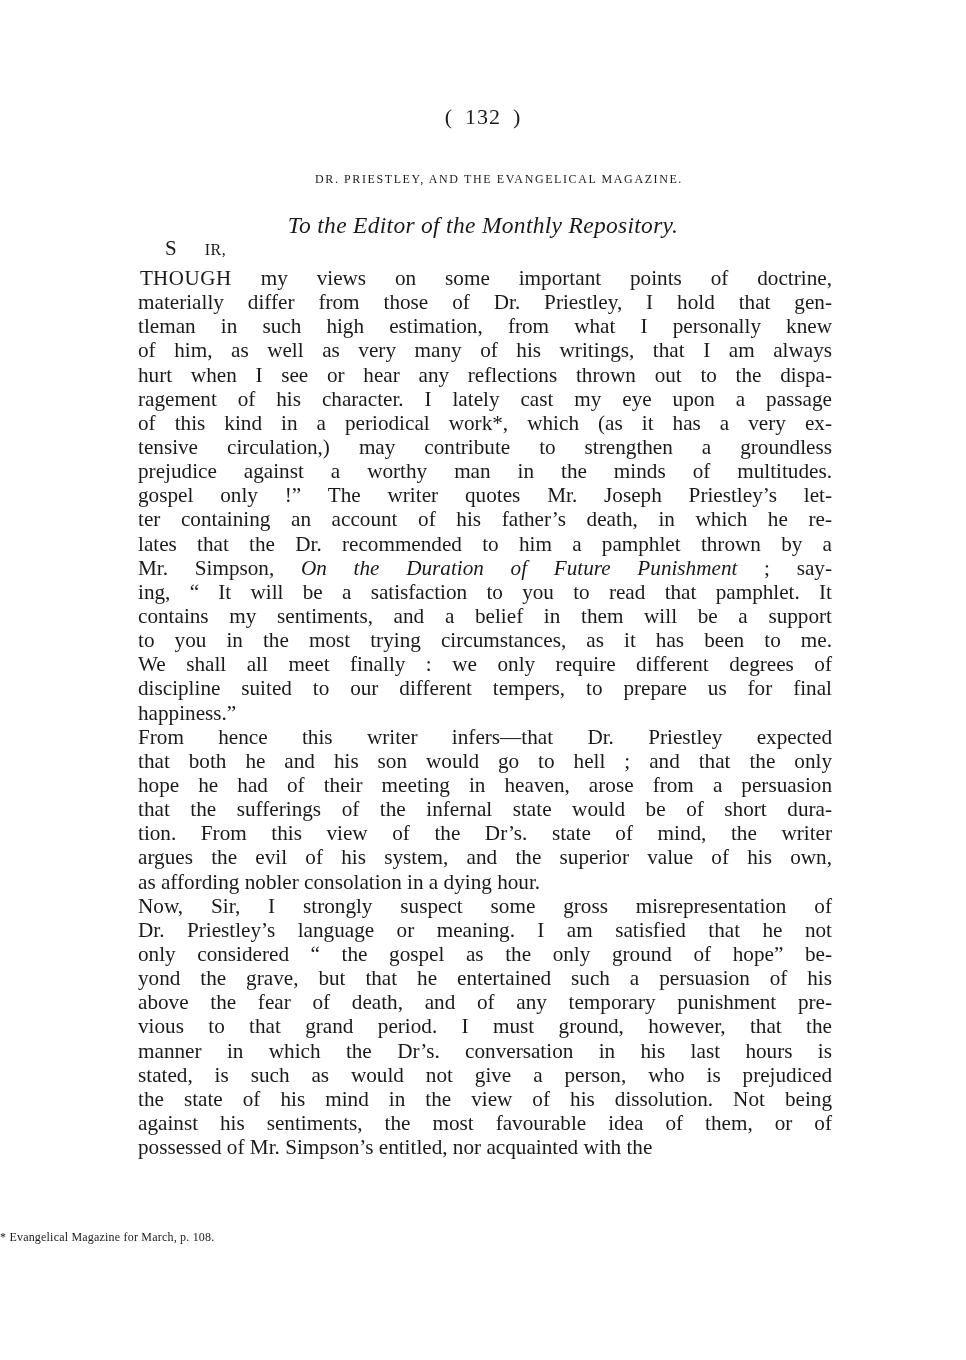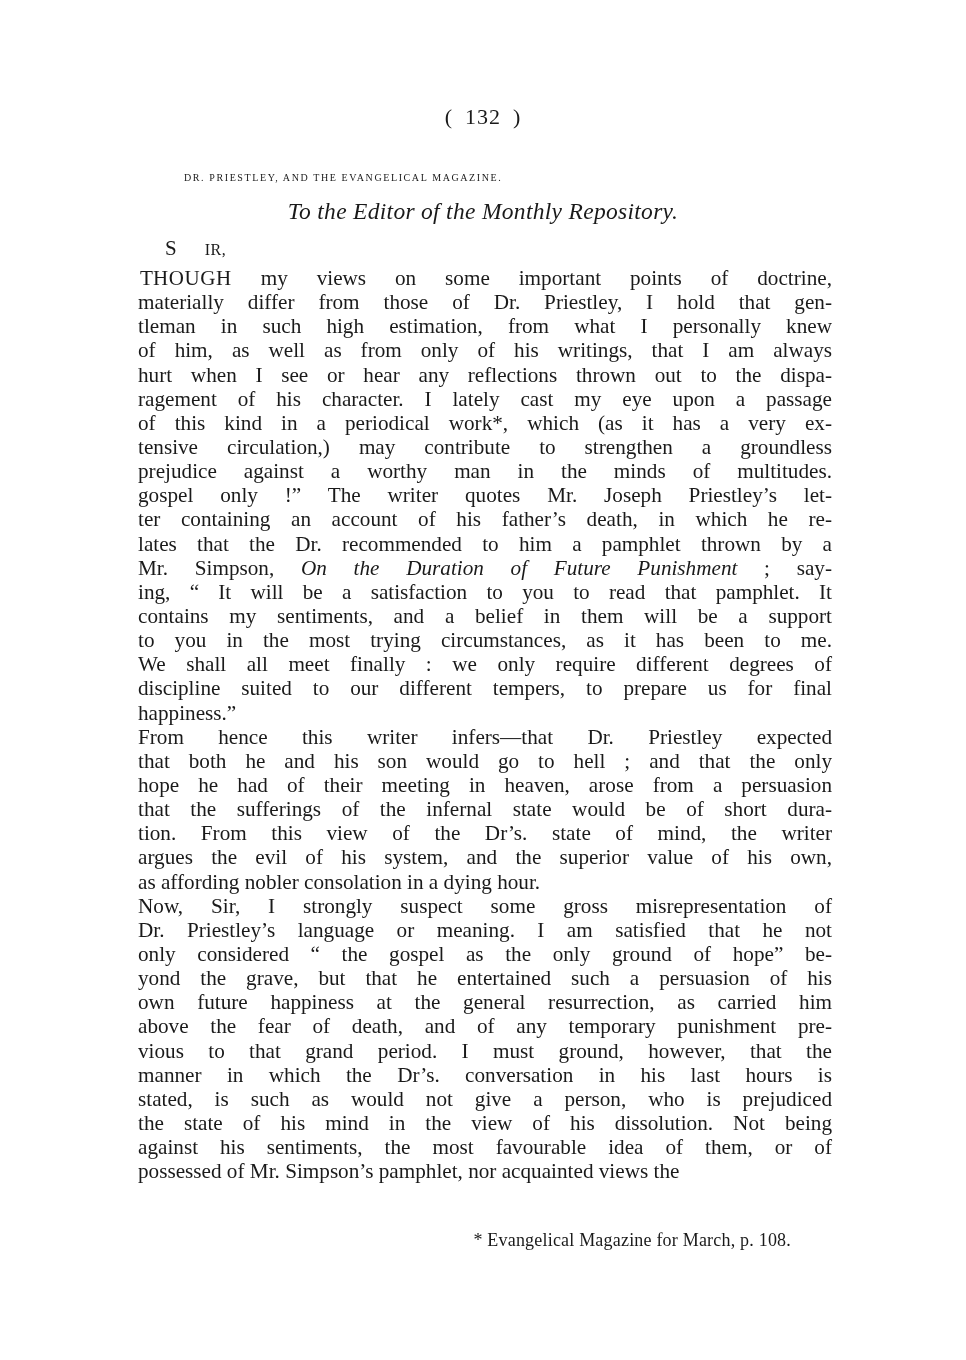"DR. PRIESTLEY, AND THE EVANGELICAL" .title { font-size: 10px -> 12px; text-align: none -> center }
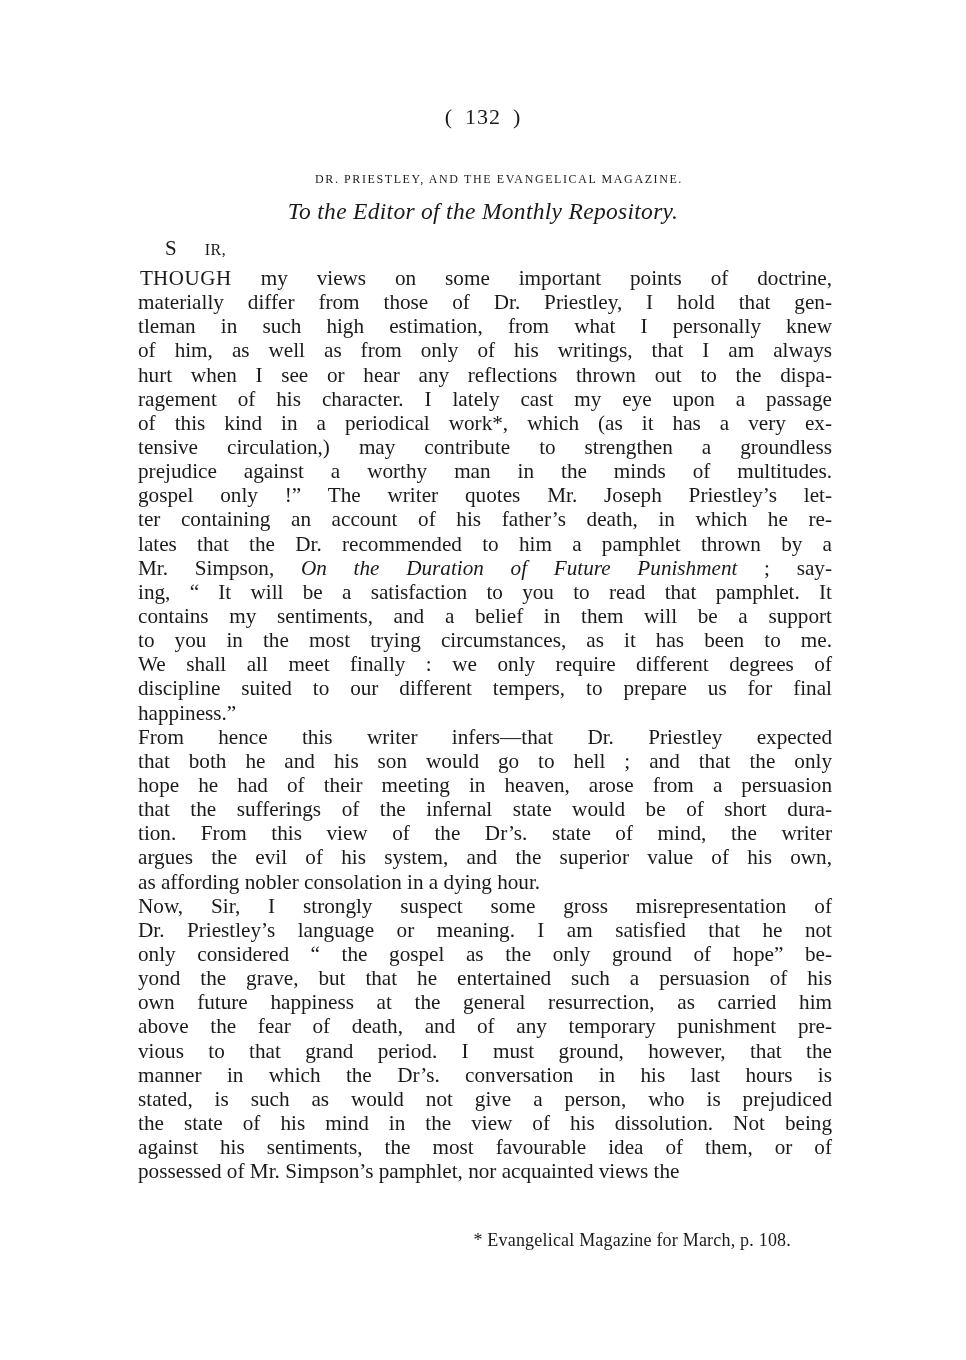"To the Editor of the" .subtitle { top: 198px -> 212px }
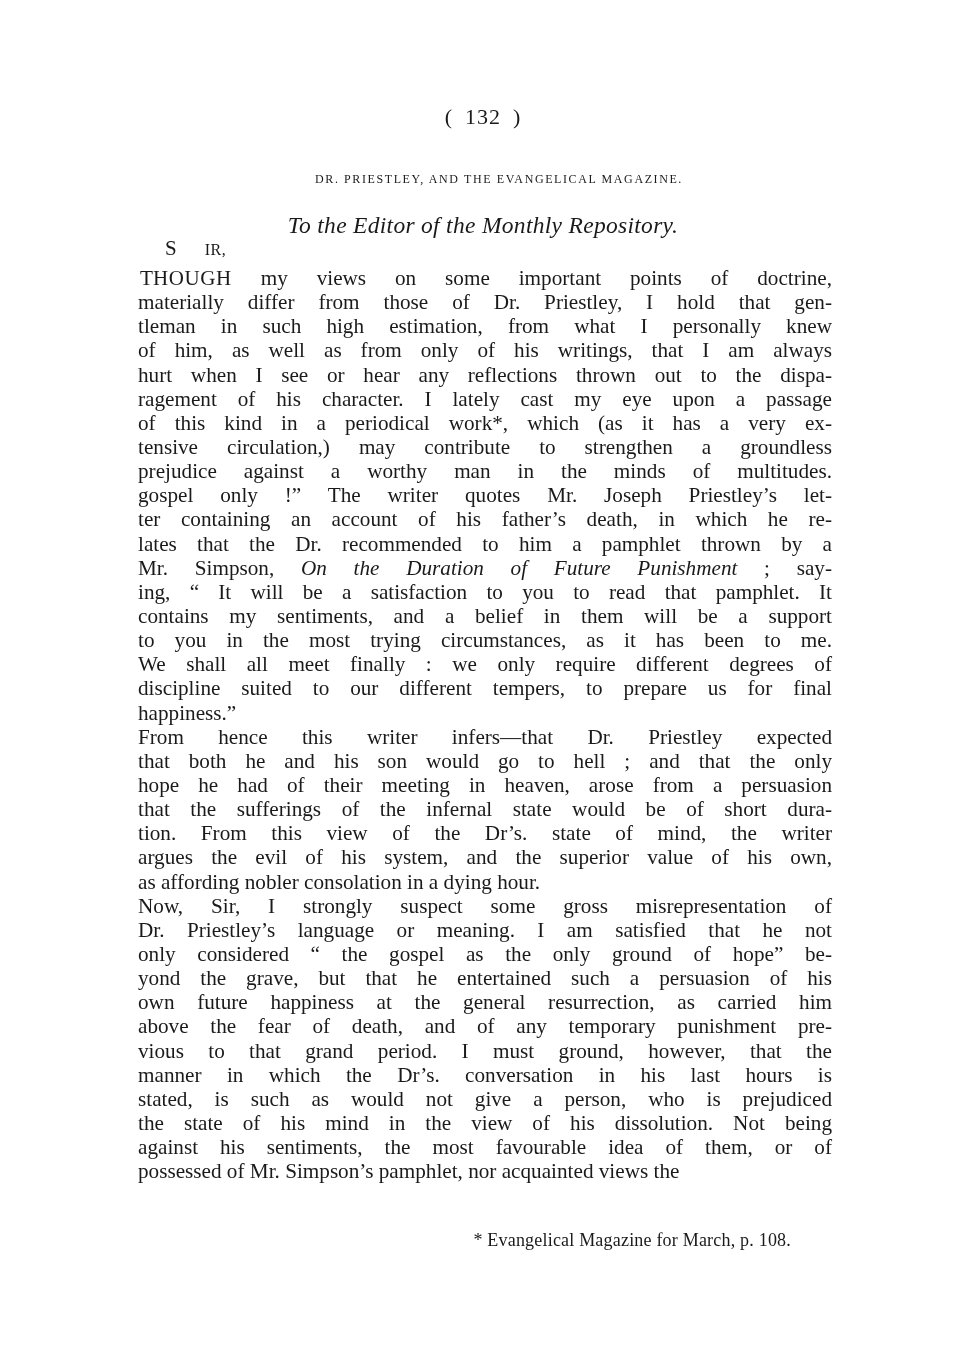"of him, as well as" span.line { text: from only -> very many }
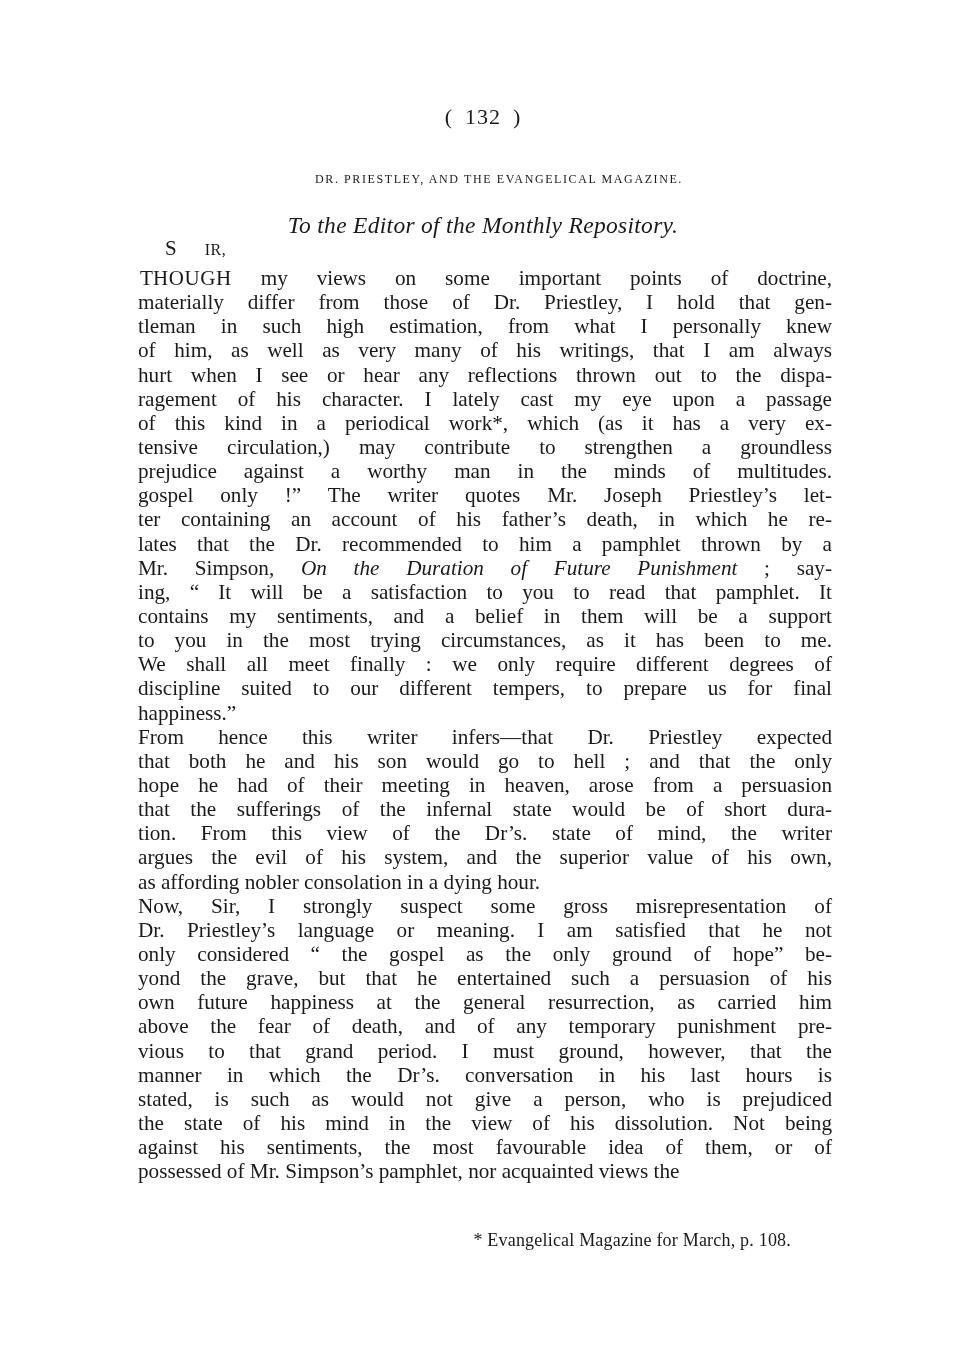"own future happiness at the" span.line { html: <span>own future happiness at the general resurrection, as carried him</span> -> none }
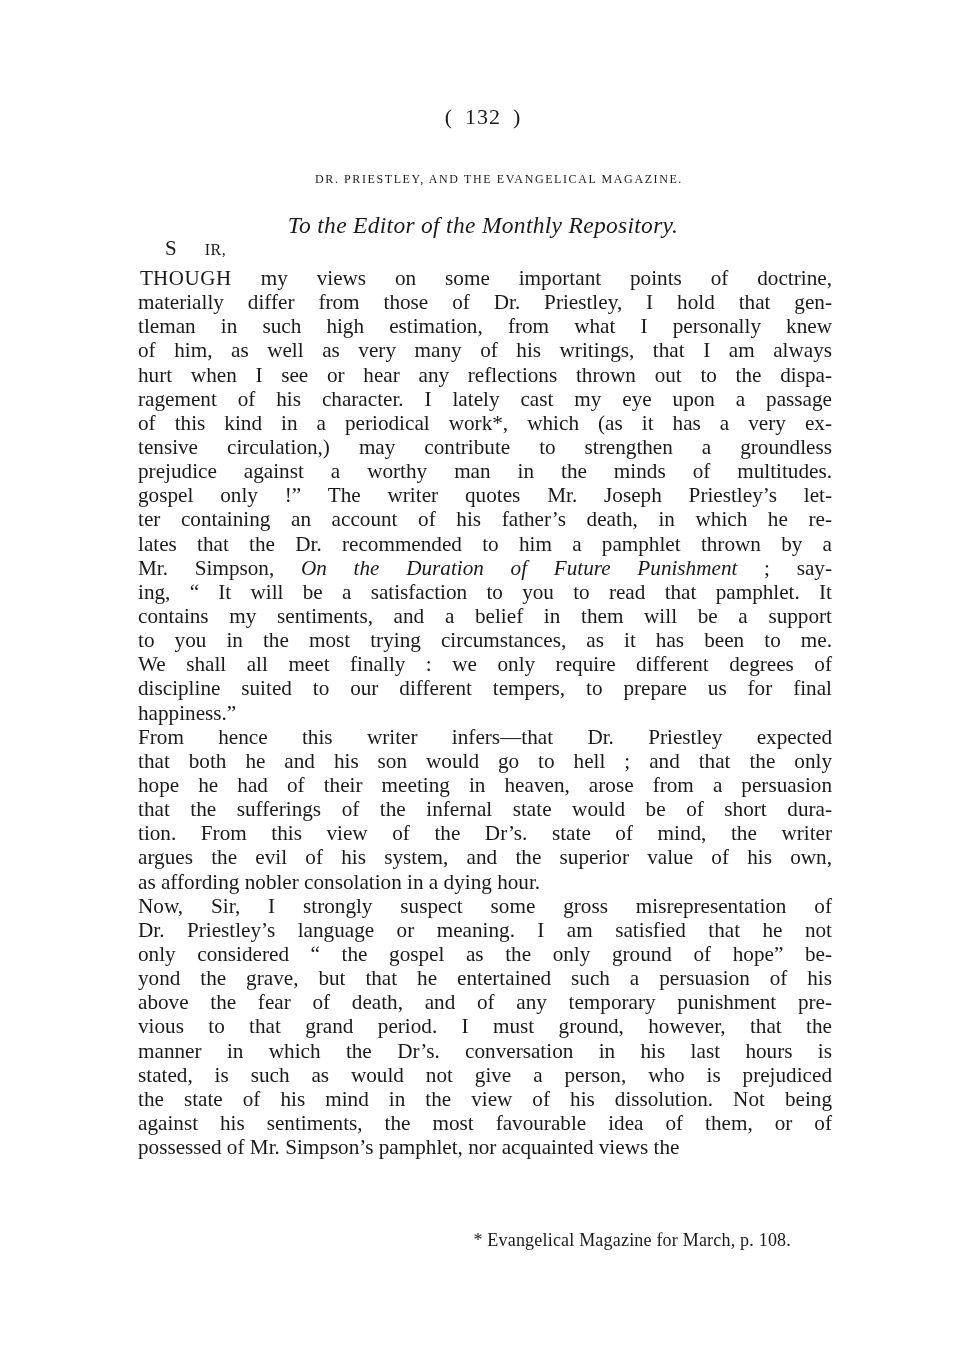"possessed of Mr. Simpson’s pamphlet," span.line { text: pamphlet, nor acquainted views -> entitled, nor acquainted with }
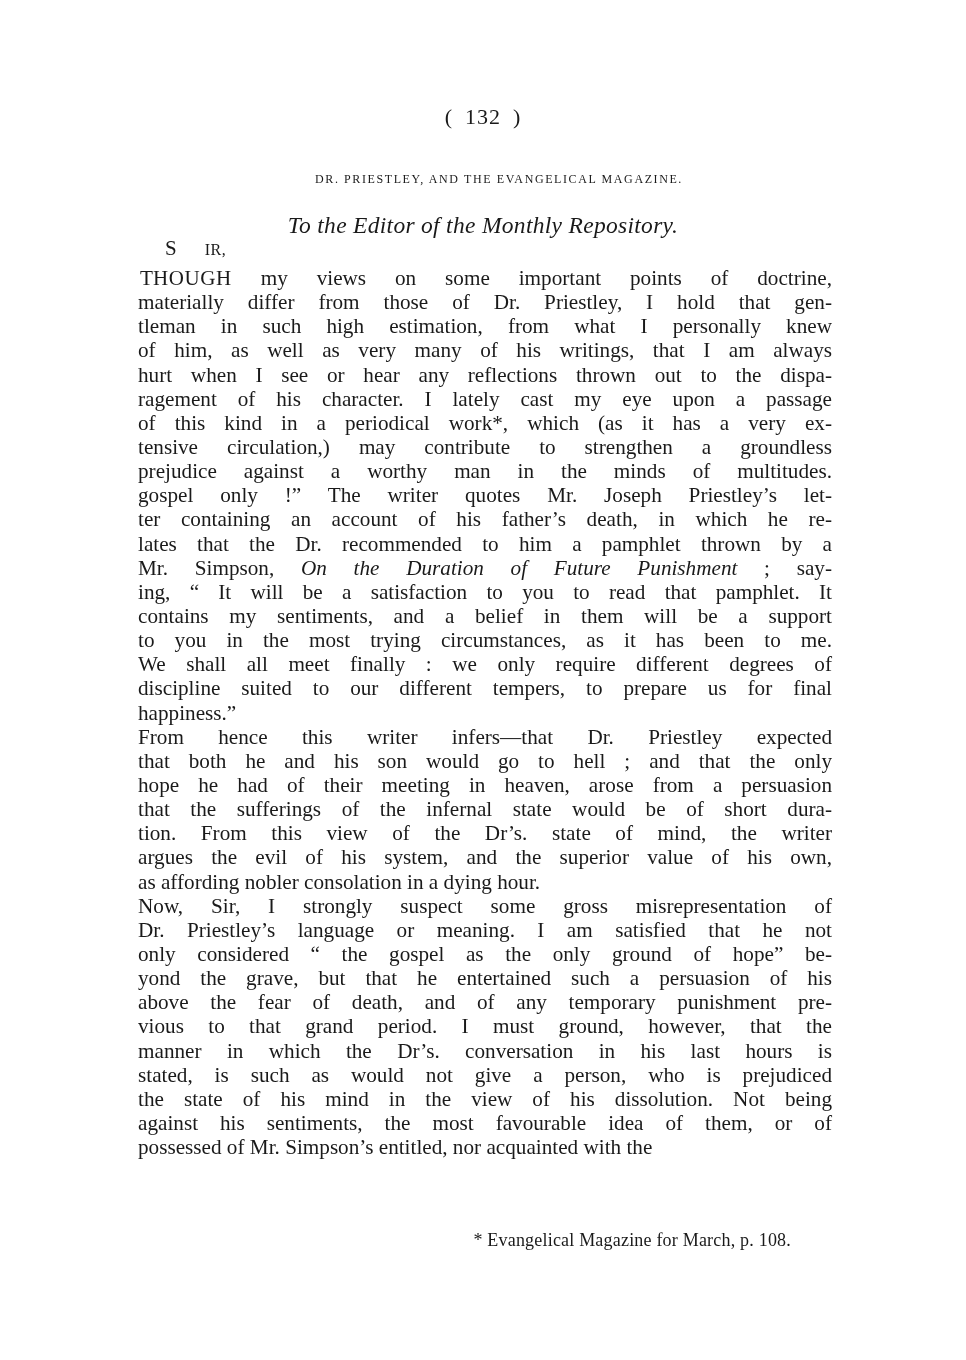"* Evangelical Magazine for March," .footnote { font-size: 18px -> 12px; text-align: right -> left }
